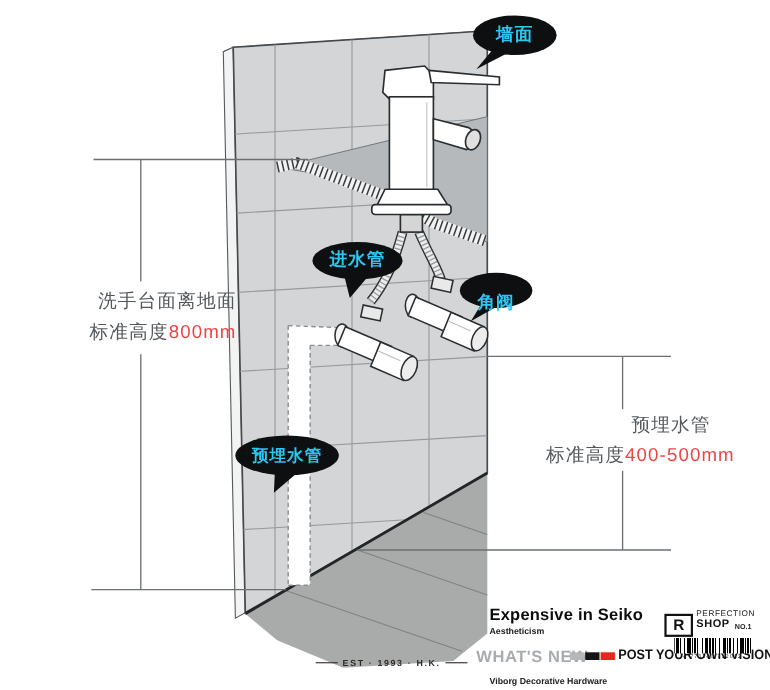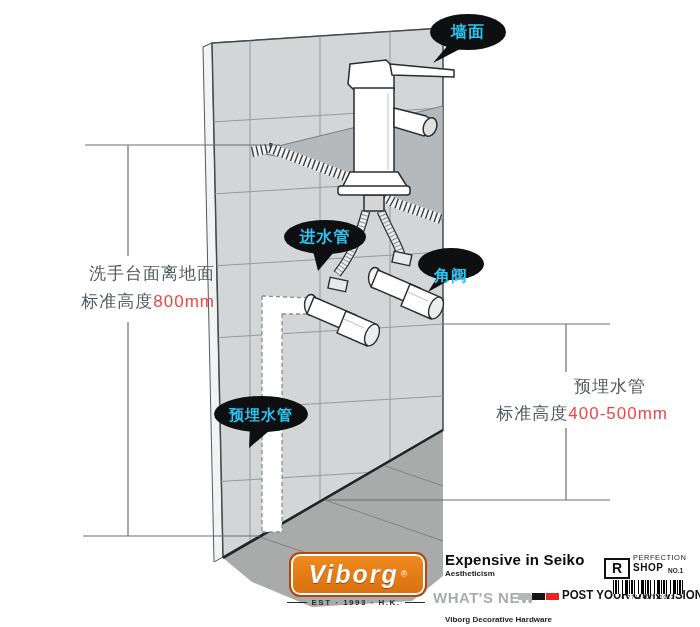"Viborg" div.ov { html: <div> <span>Viborg</span> <span>®</span> </div> -> none }
